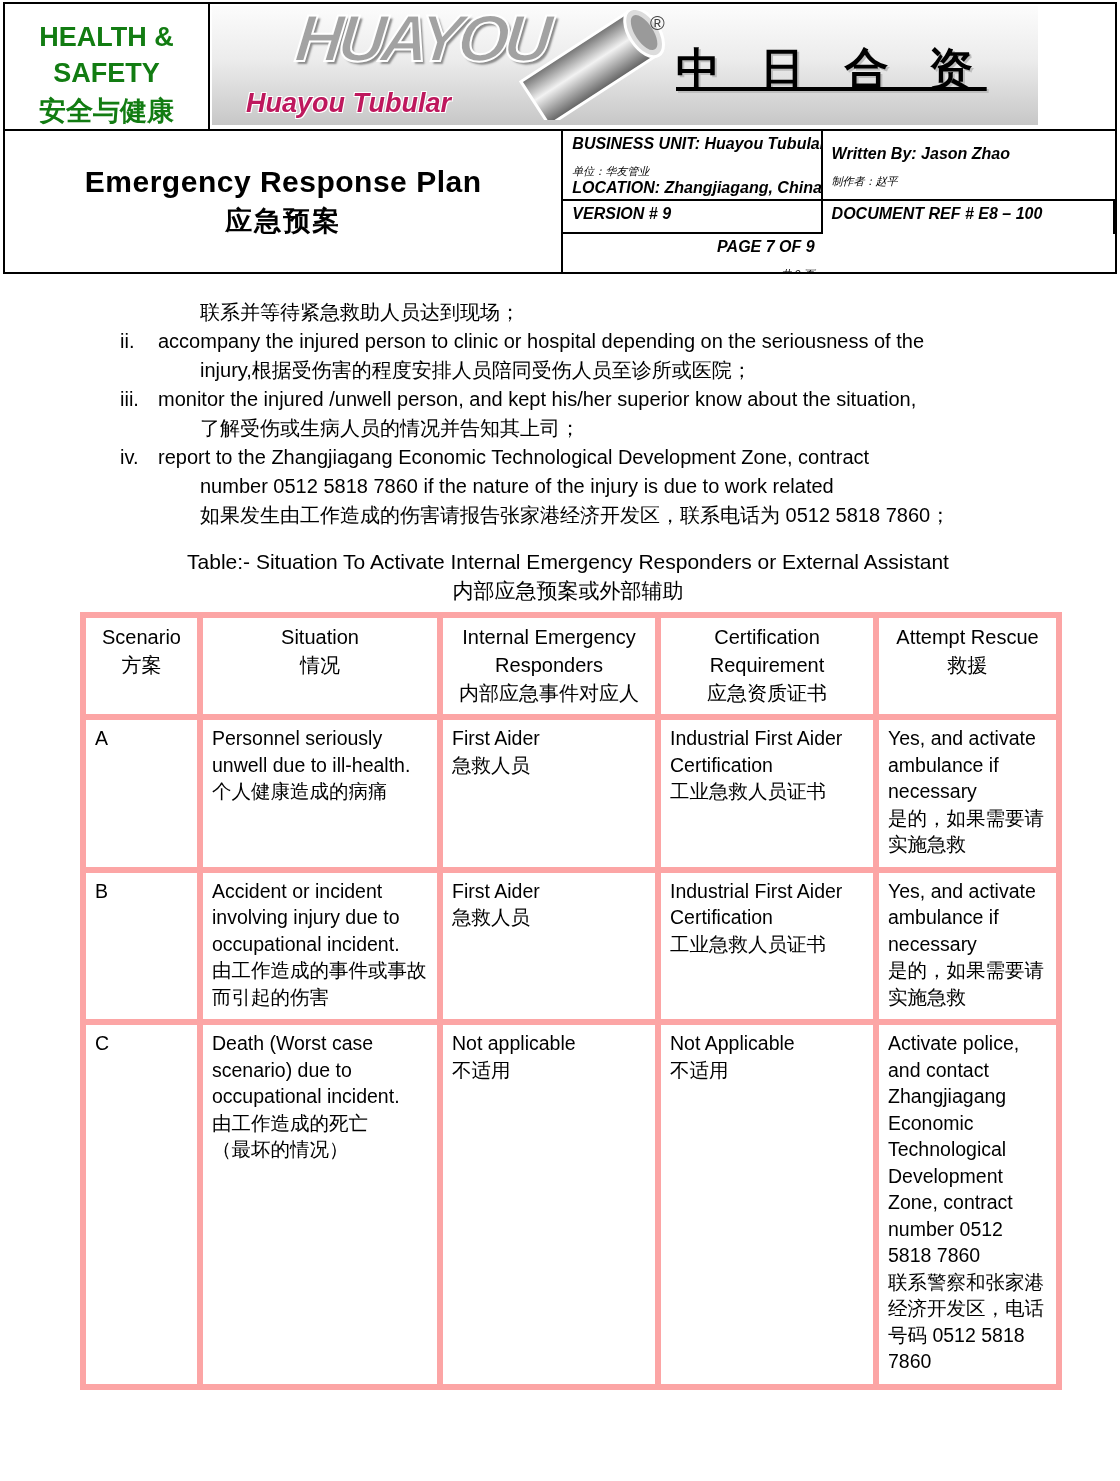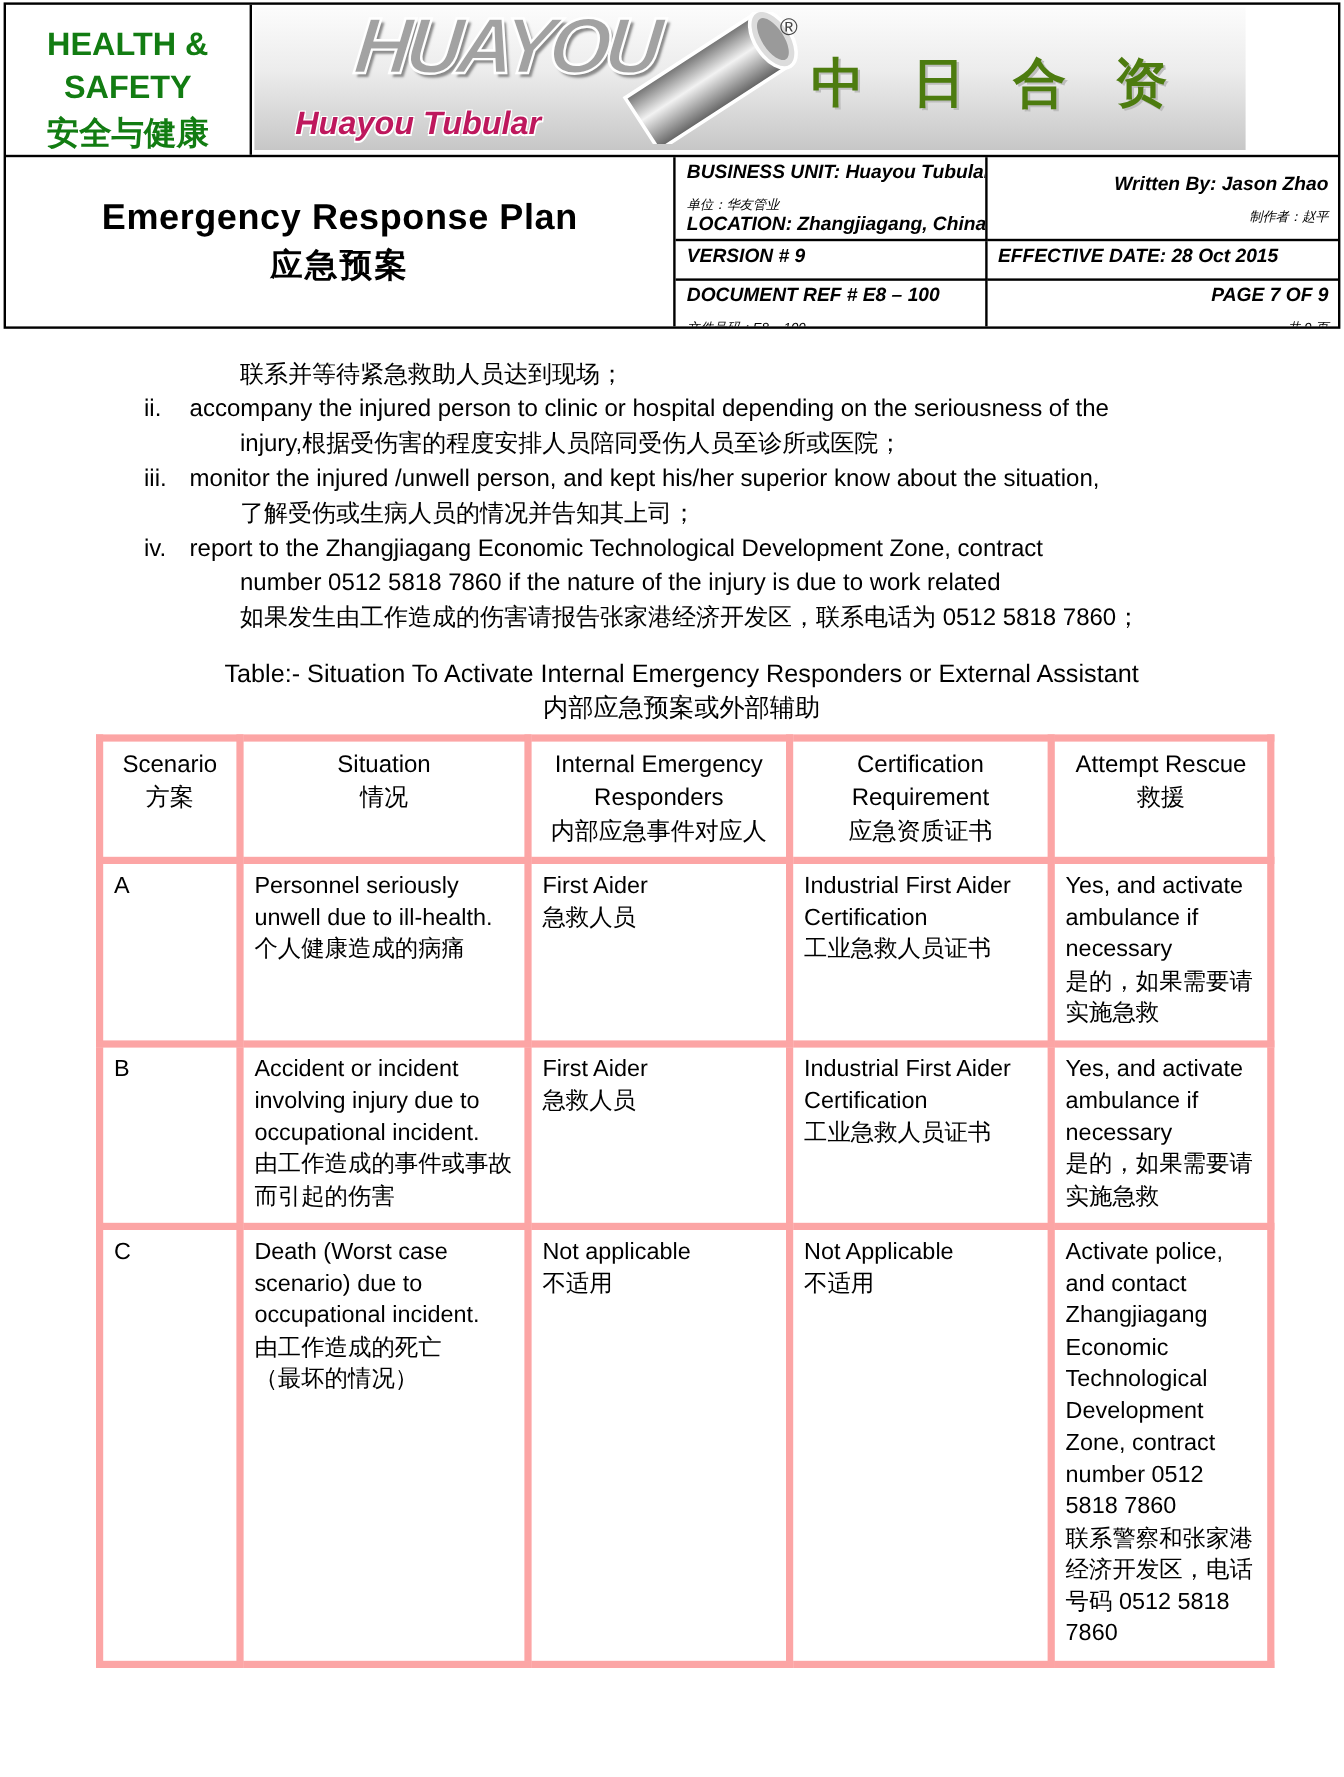"中 日 合 资" .jv-text { color: #4d7c0f -> #000000; text-decoration: none -> underline }
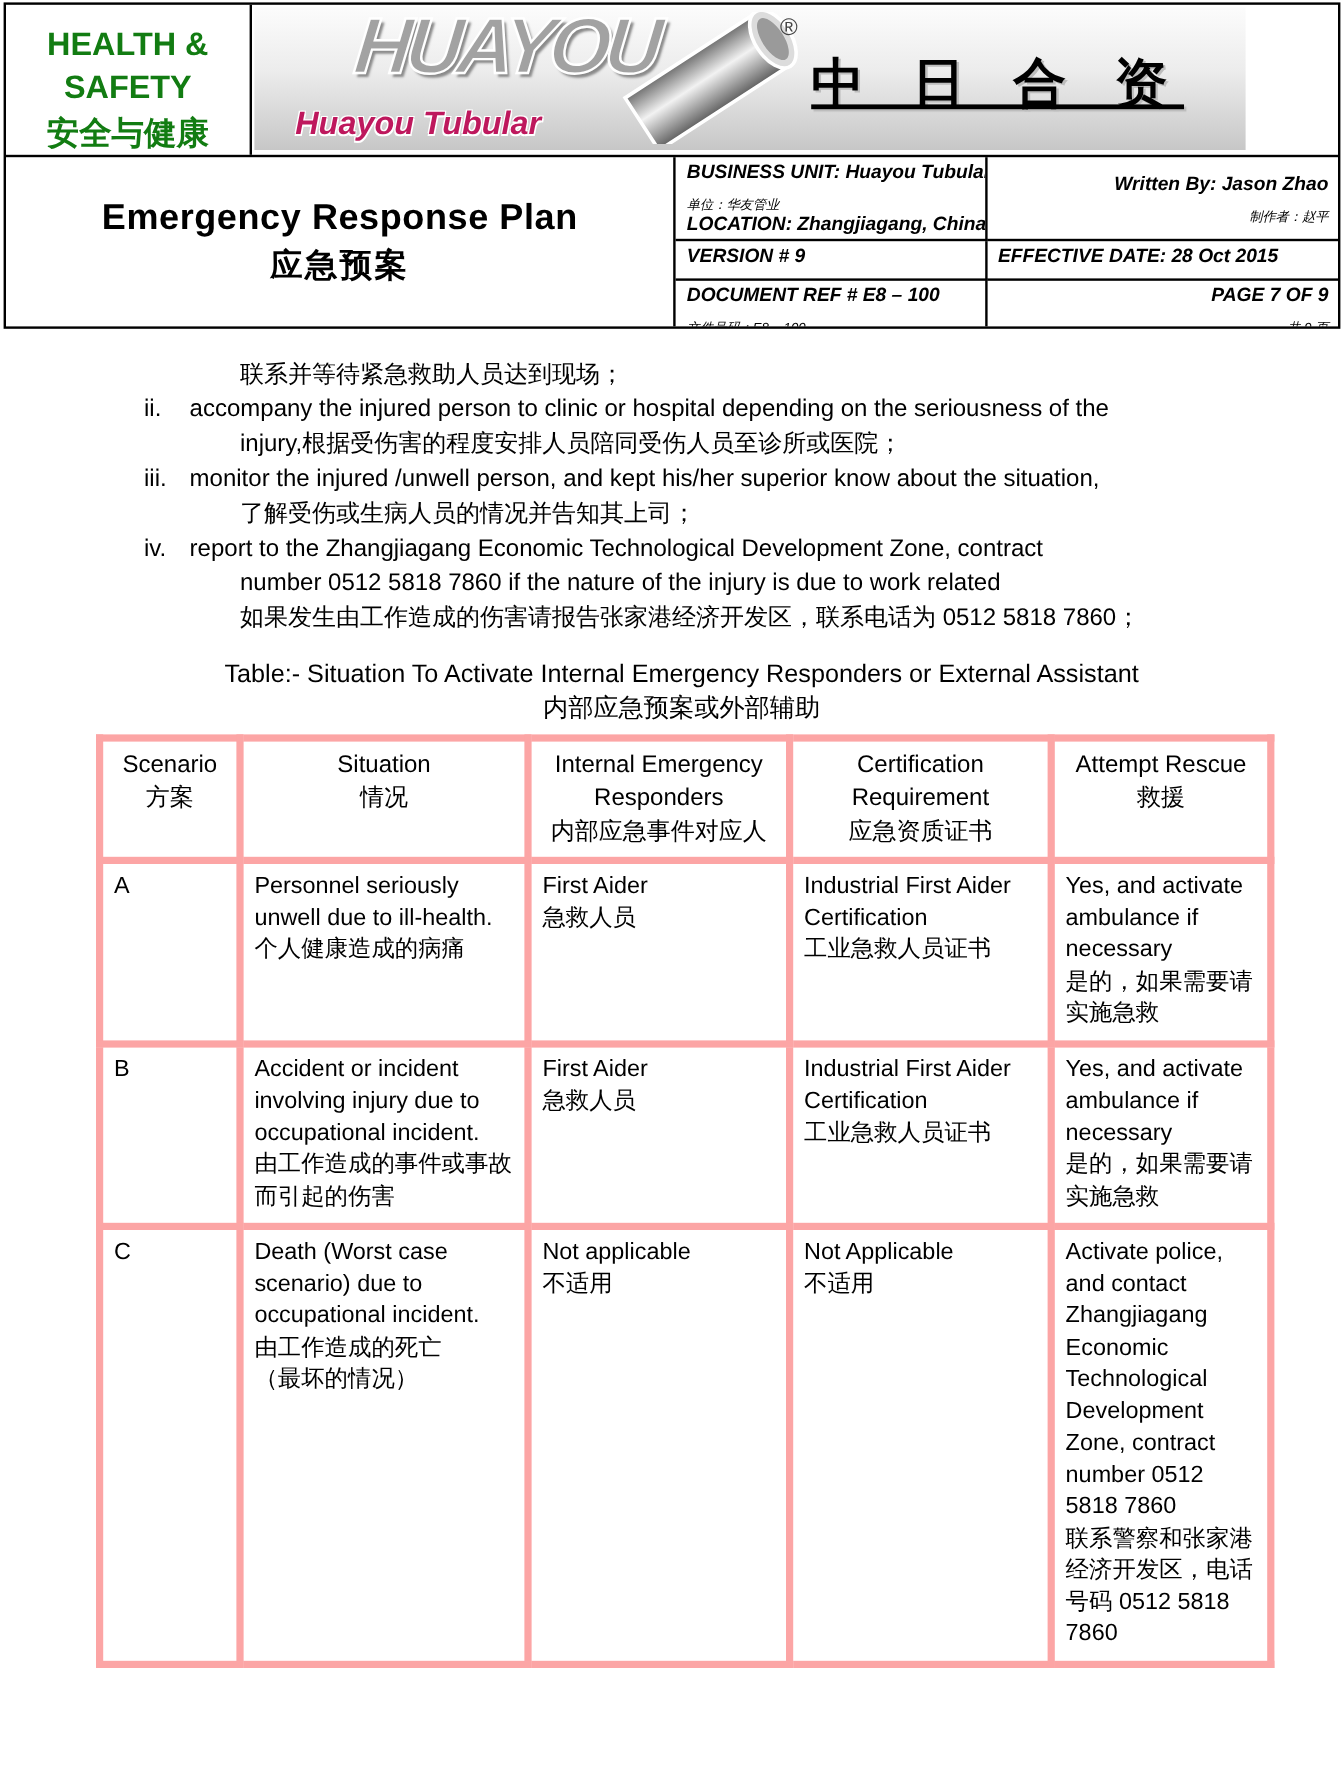"Written By: Jason Zhao" .written-cell { text-align: right -> none }
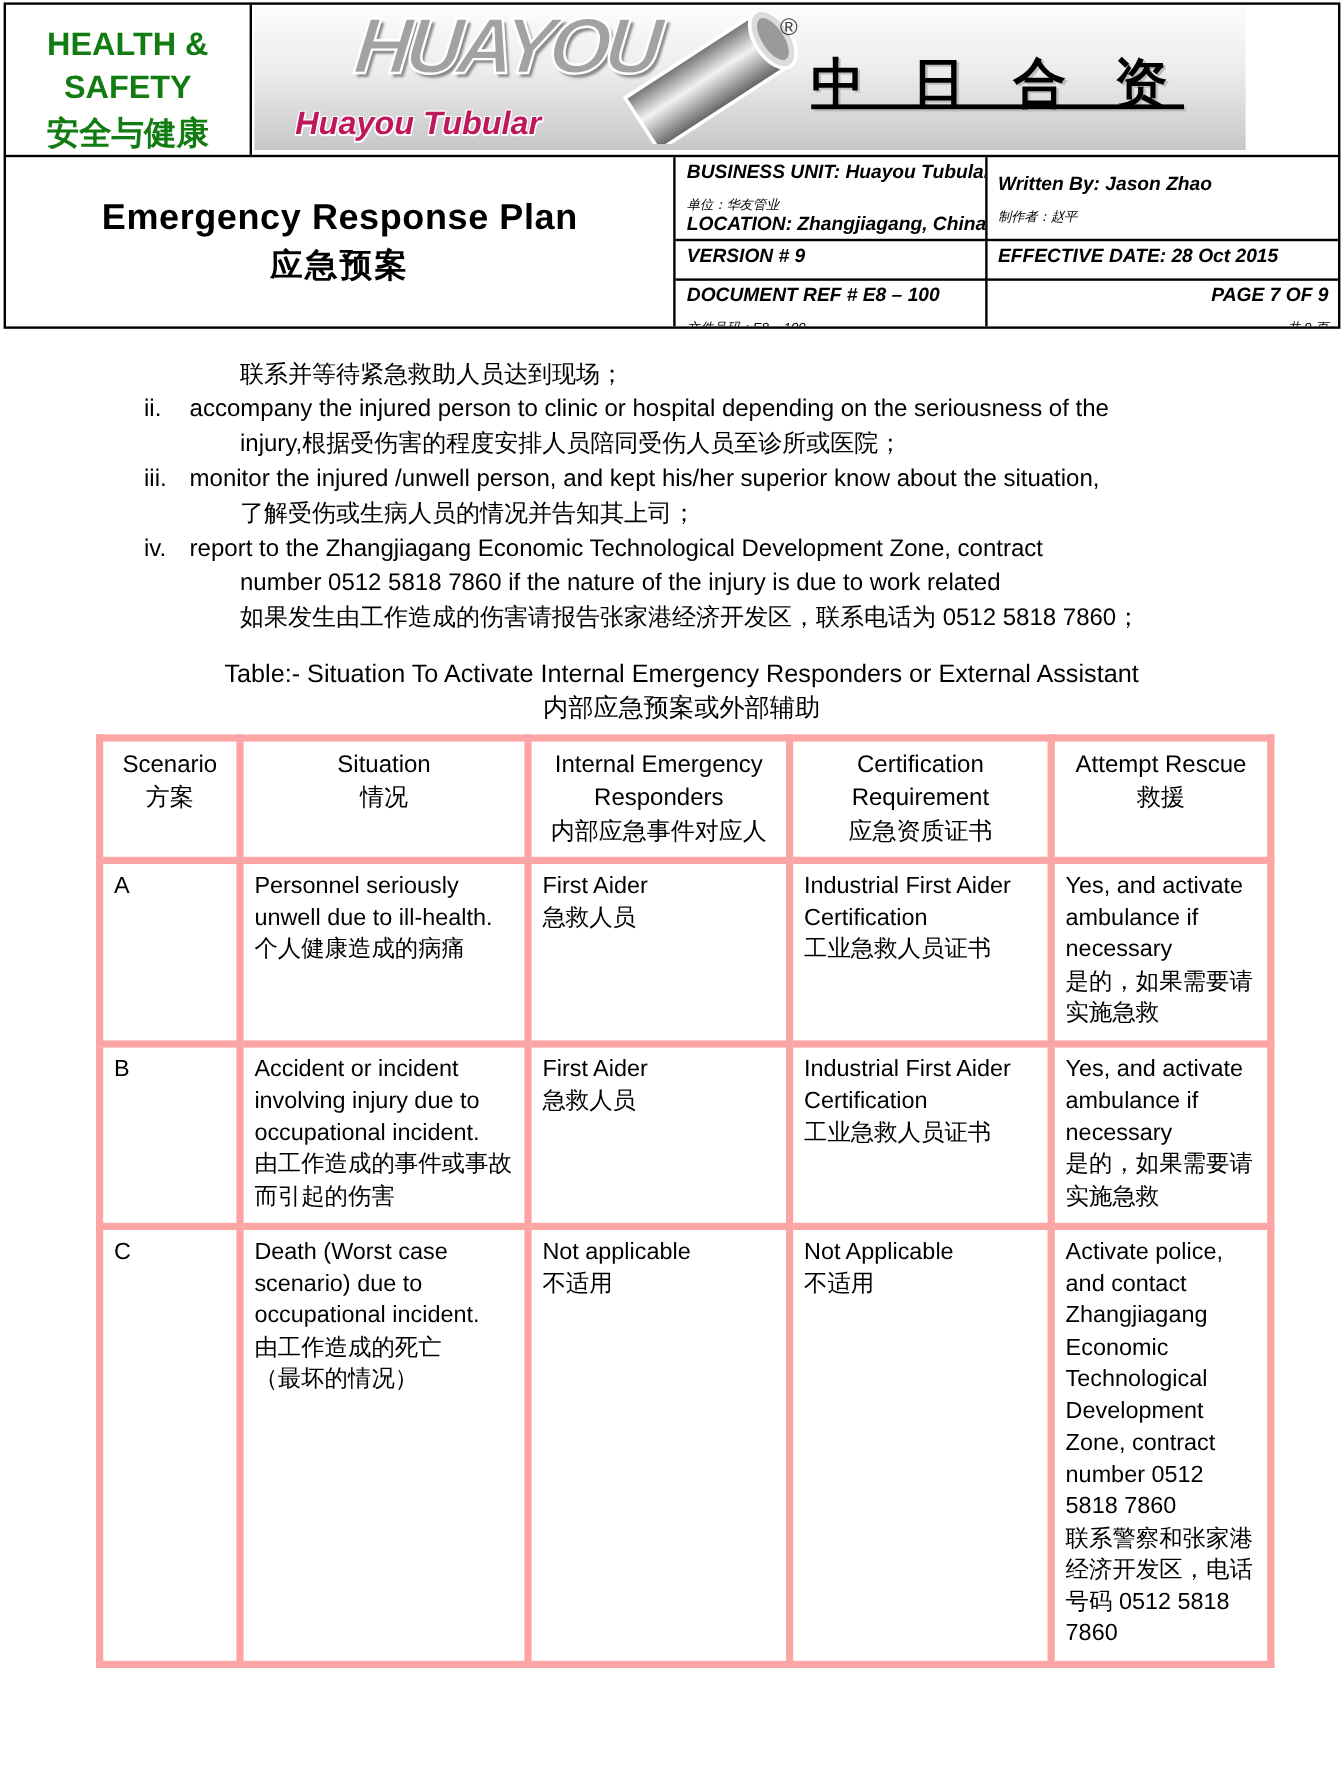"EFFECTIVE DATE: 28 Oct 2015" div.info-cell { html: <div> <div>EFFECTIVE DATE: 28 Oct 2015</div> <div>实施日期：2015 年 10 月 28 日</div> </div> -> none }
